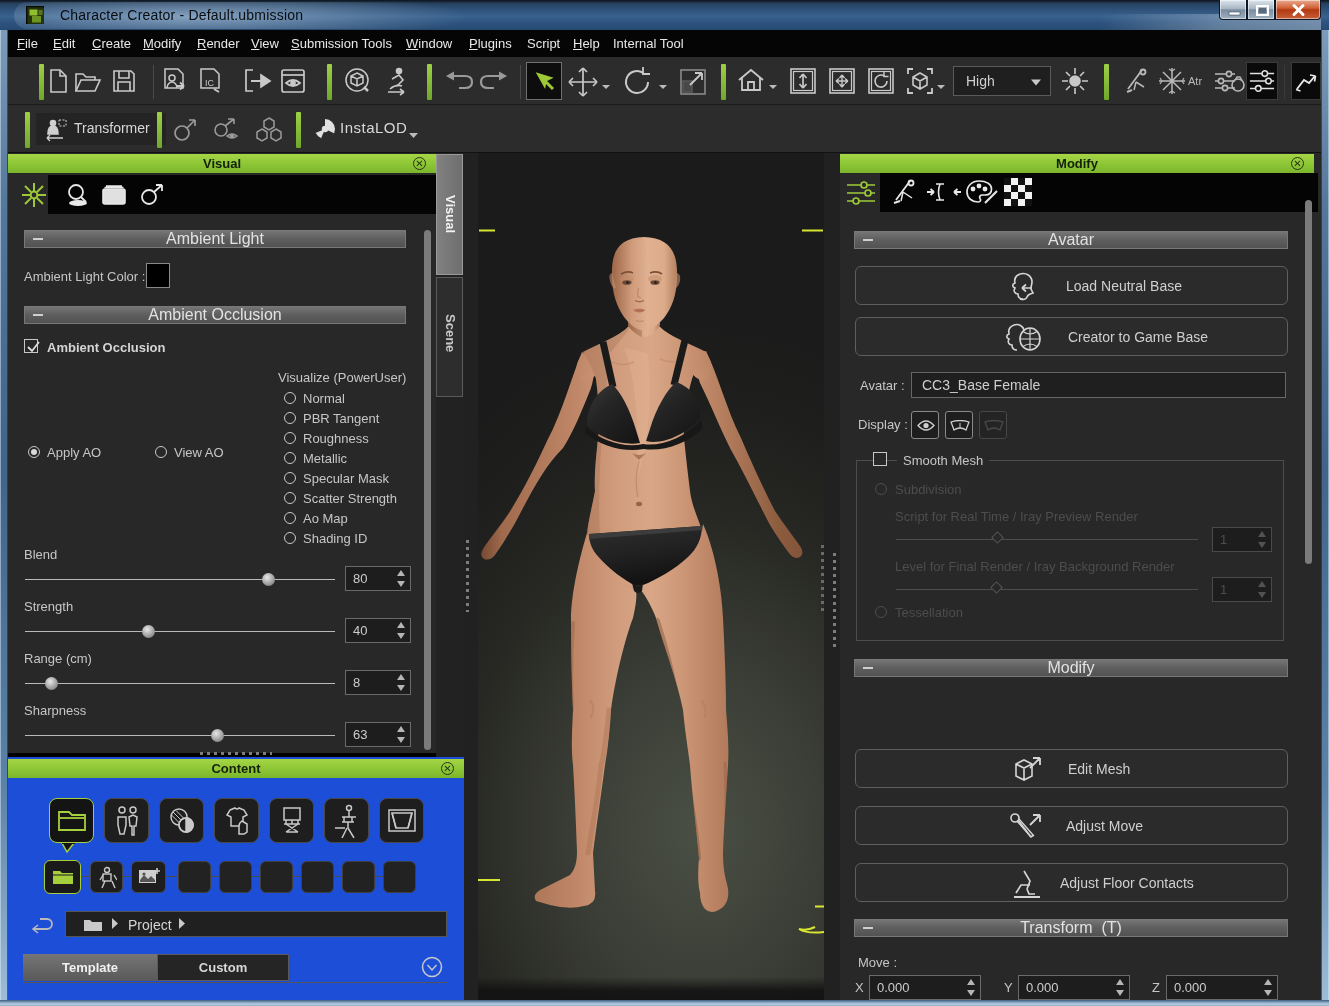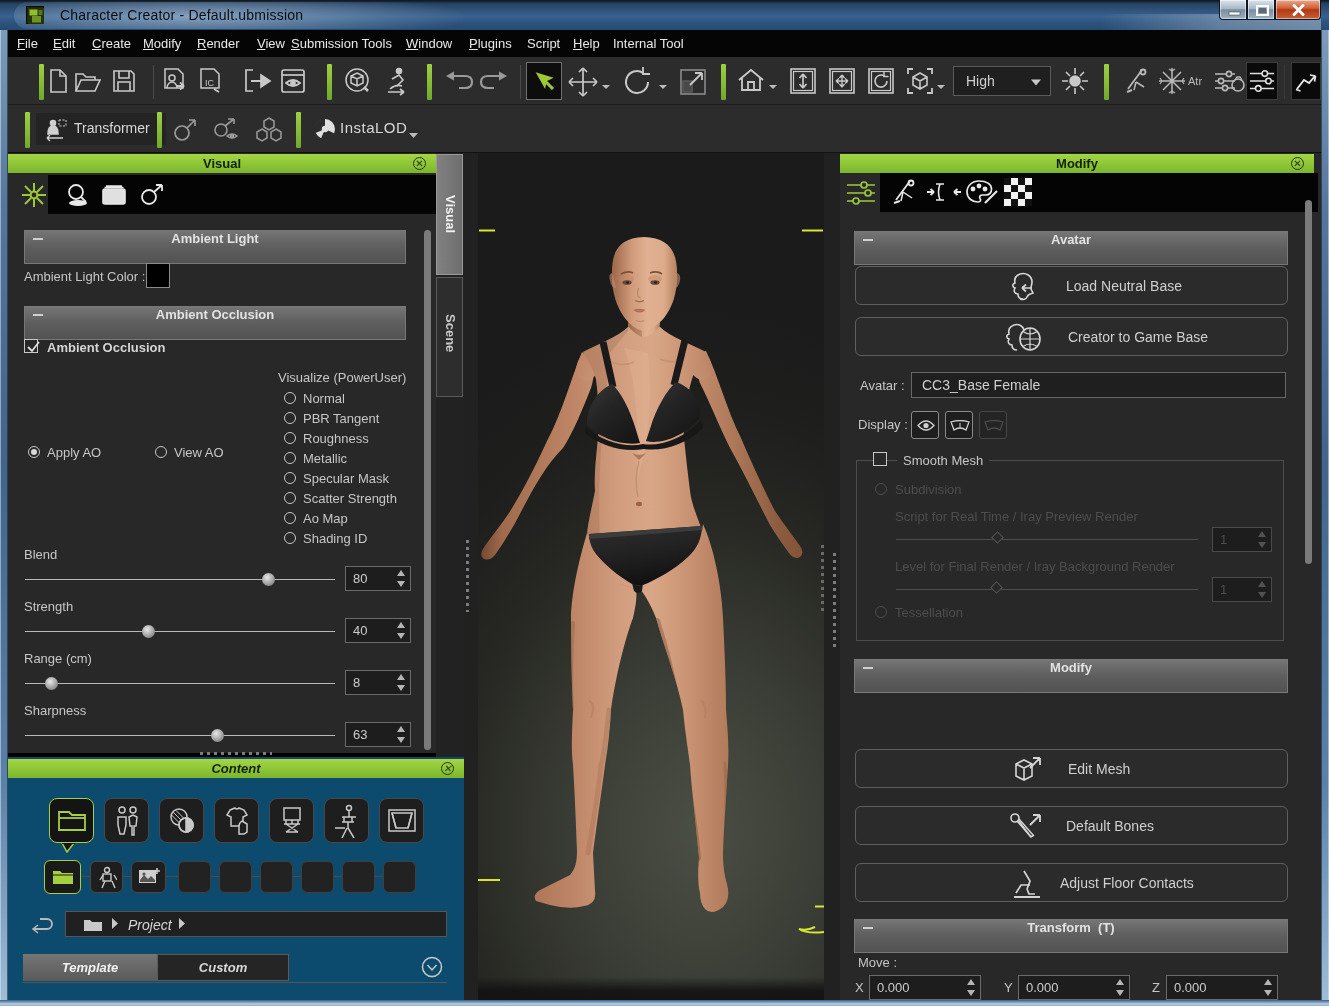"View" span { left: 249px -> 243px }
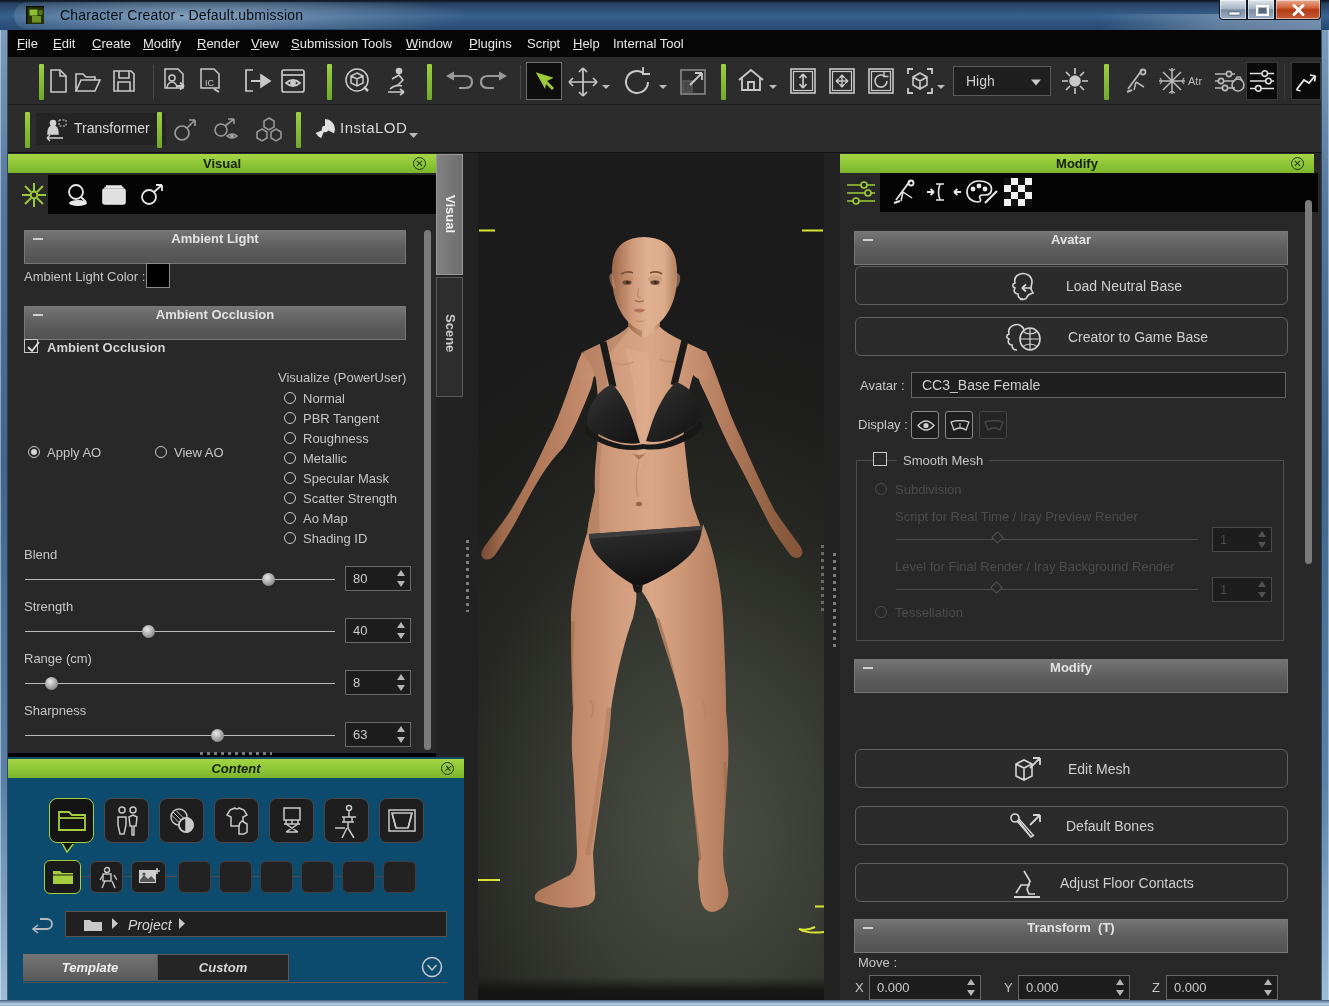"Ambient Light" .sechead { font-size: 13px -> 16px; font-weight: bold -> normal; height: 34px -> 18px }
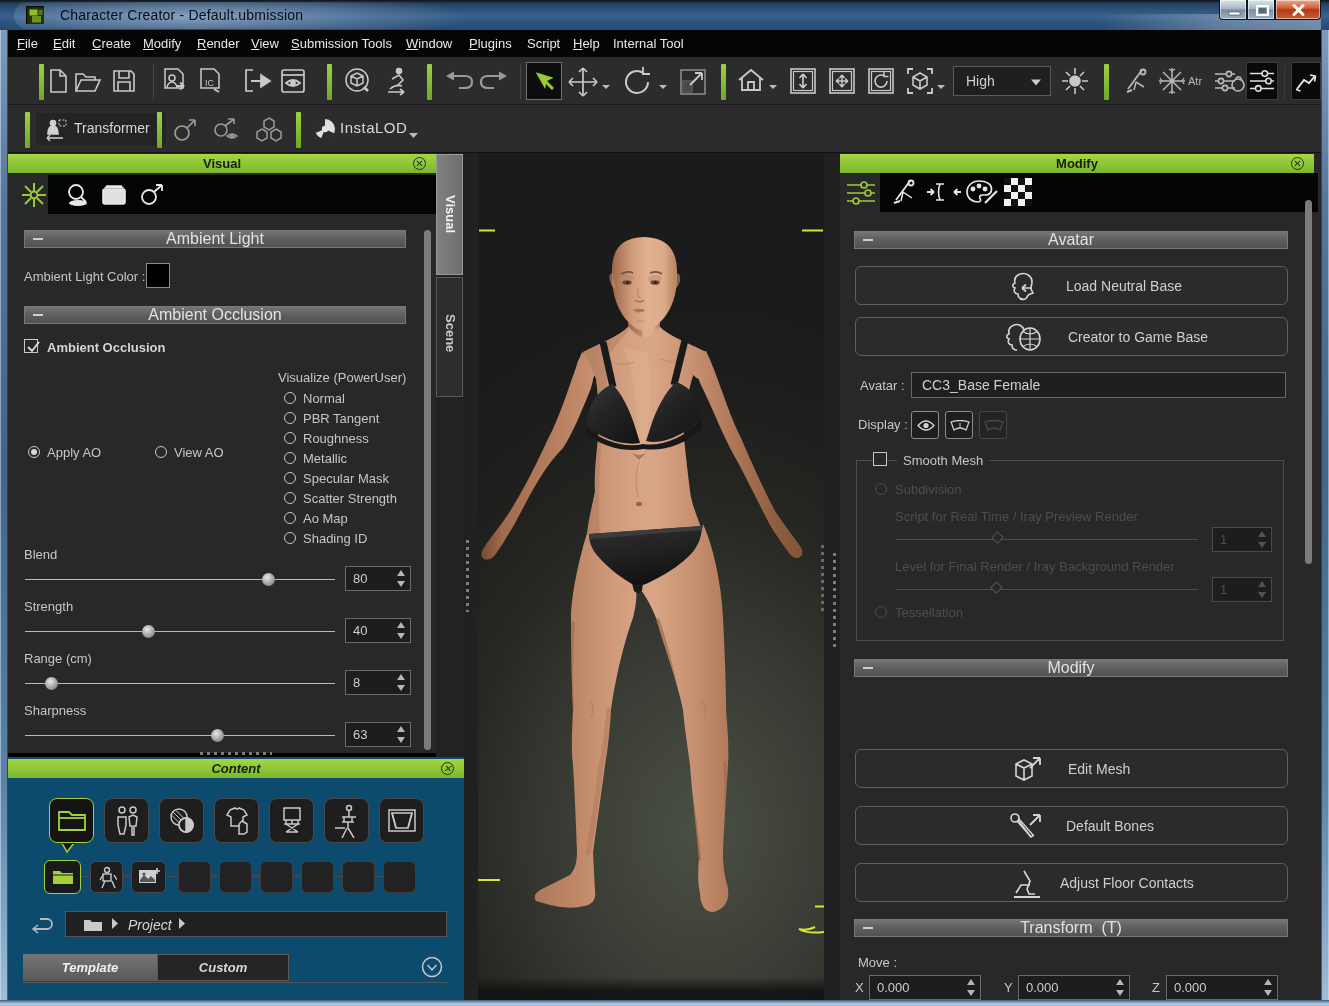"Content" #contentpanel { background: #0c4a6e -> #1d4ed8; font-style: italic -> none }
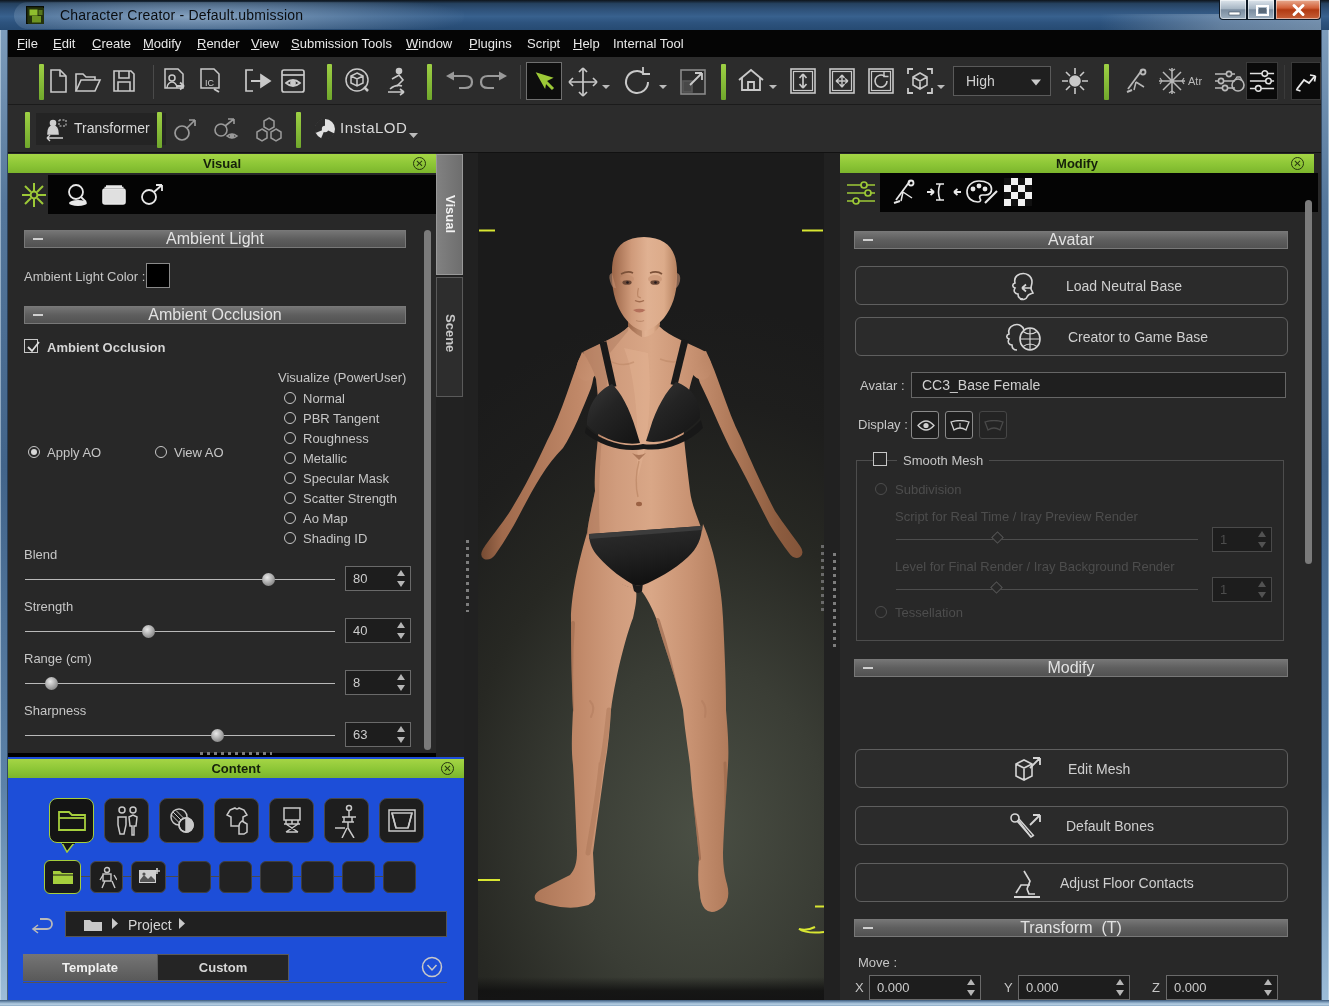"Default Bones" span.blbl { text: Default Bones -> Adjust Move }
